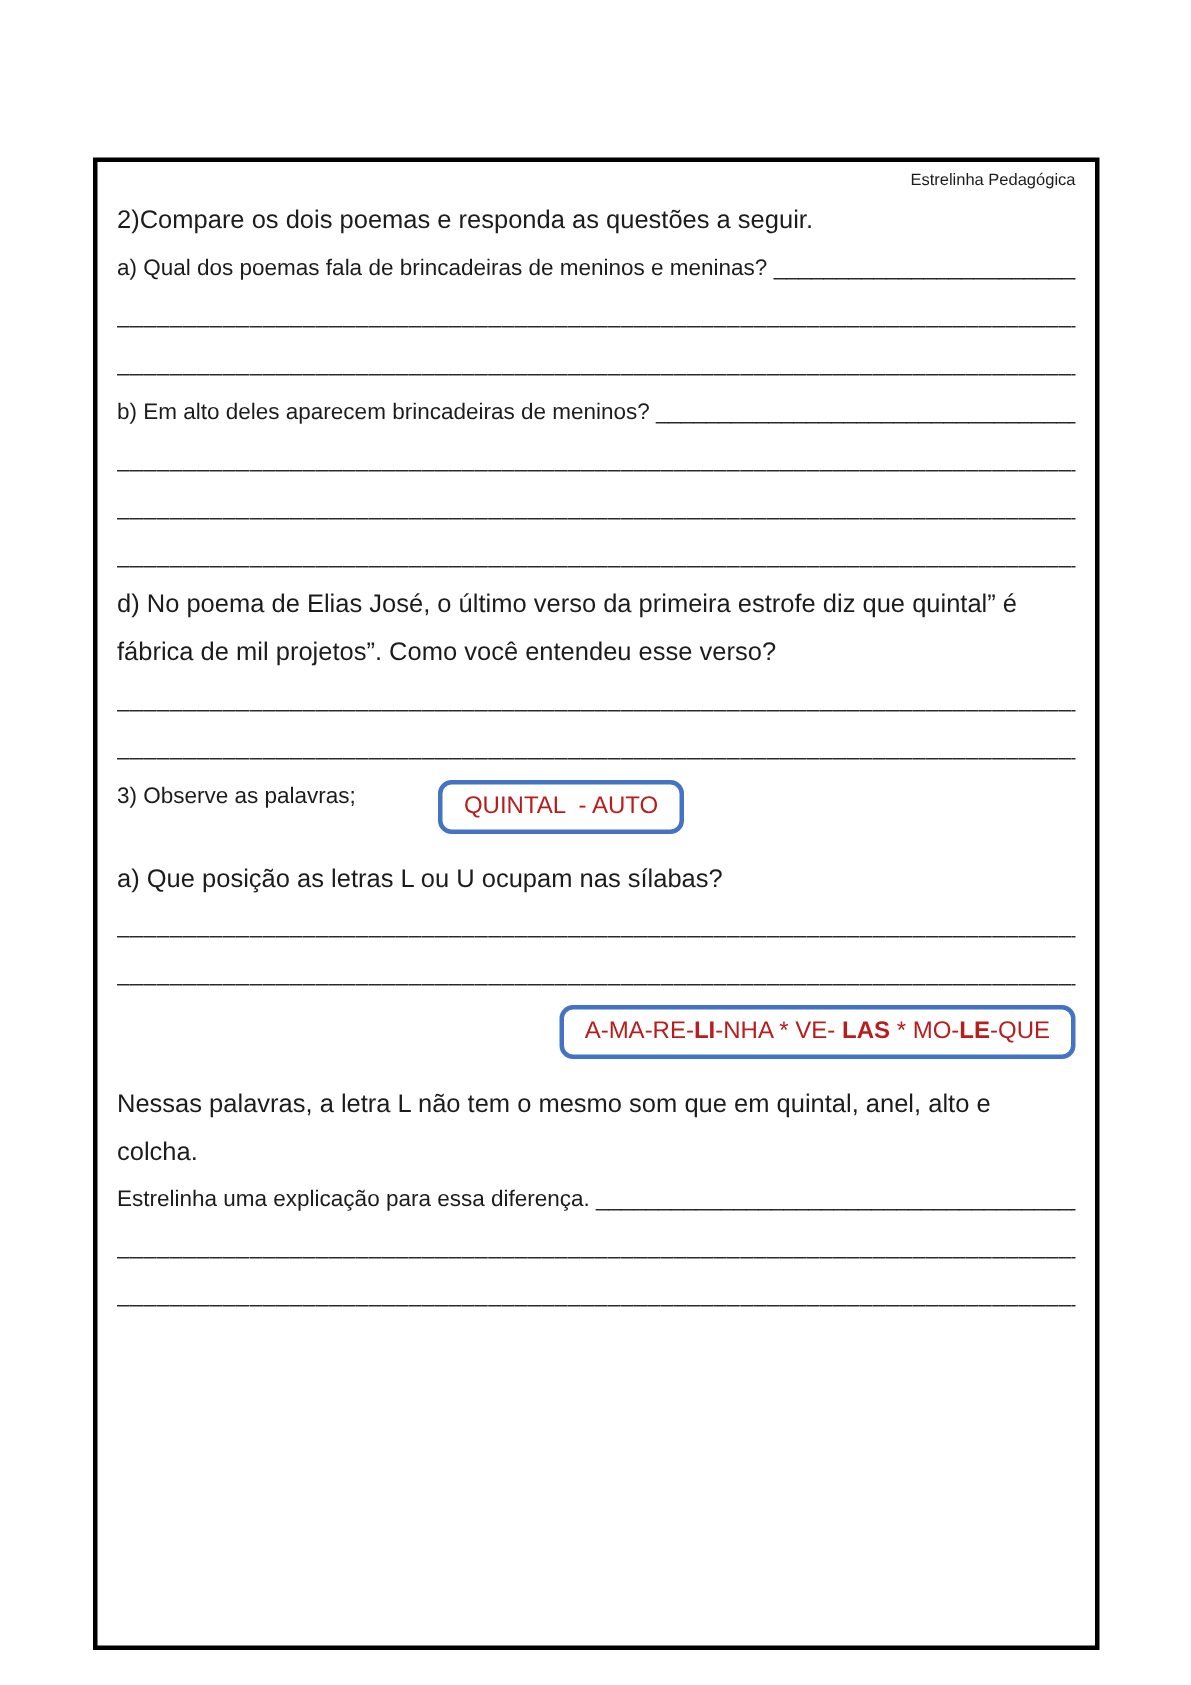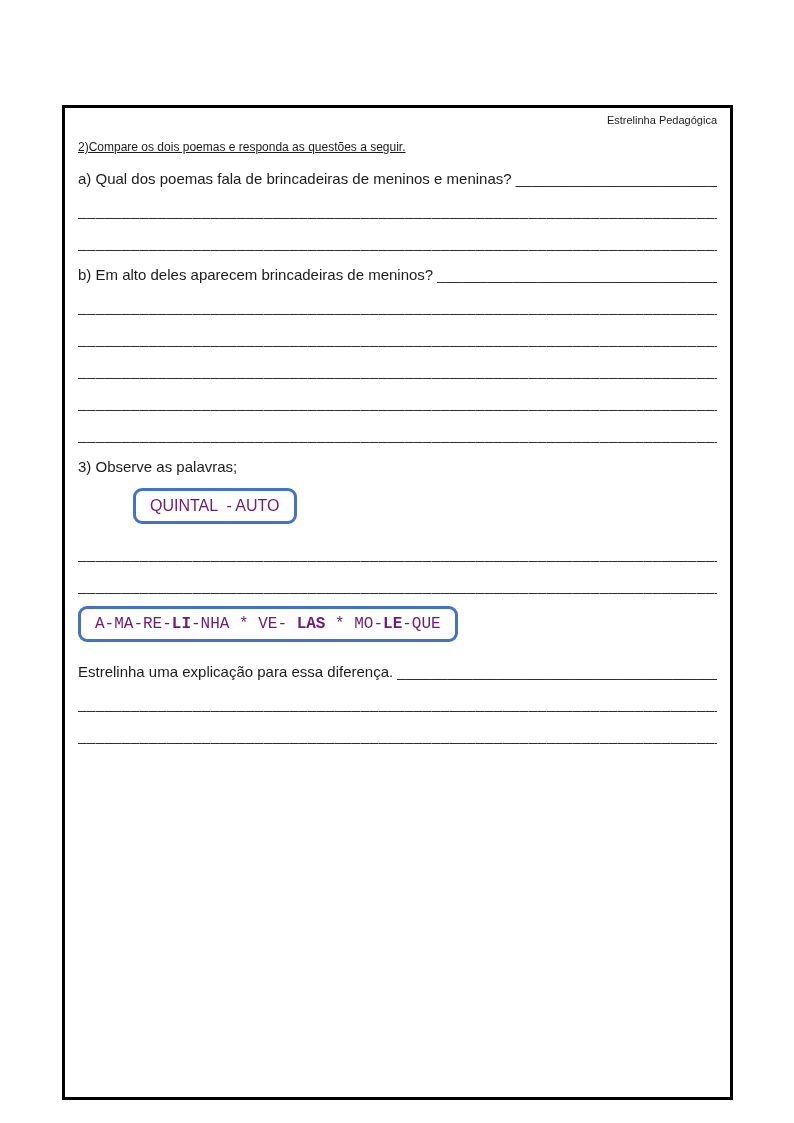"2)Compare os dois poemas e" .row { font-size: 12px -> 17px; text-decoration: underline -> none }
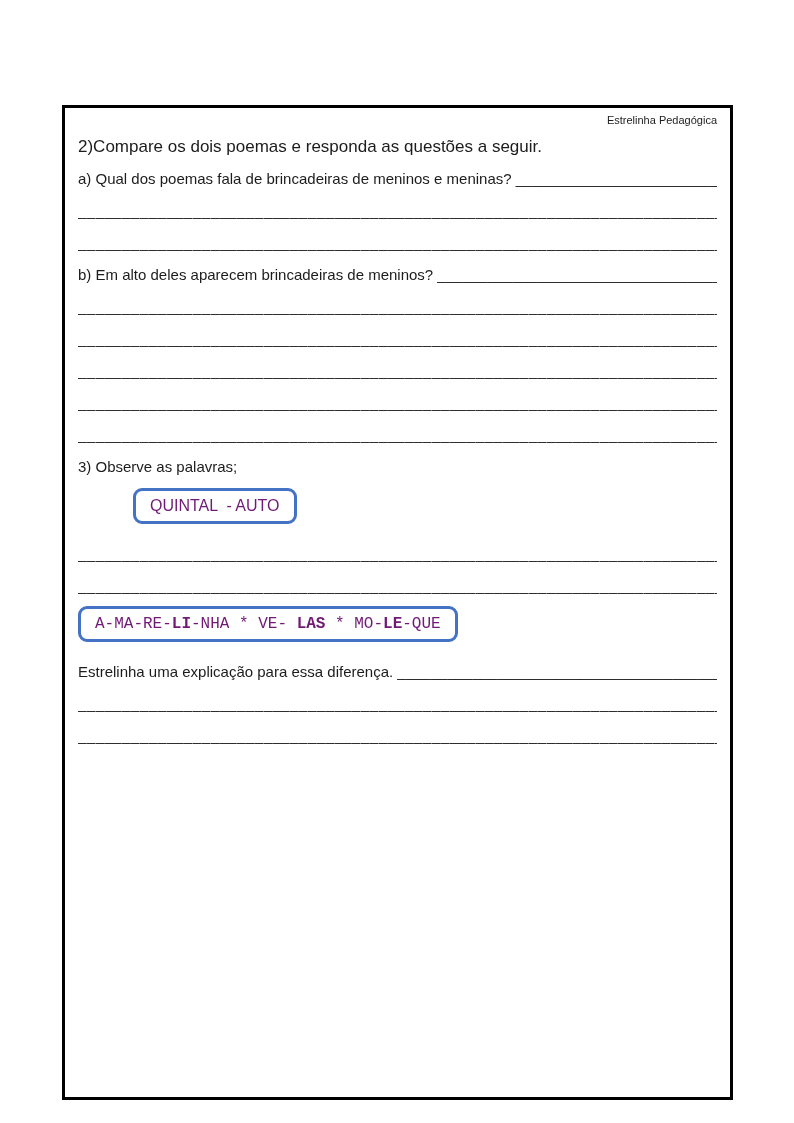"d) No poema de Elias" p.row { html: none -> <p>d) No poema de Elias José, o último verso da primeira estrofe diz que quintal” é fábrica de mil projetos”. Como você entendeu esse verso?</p> }
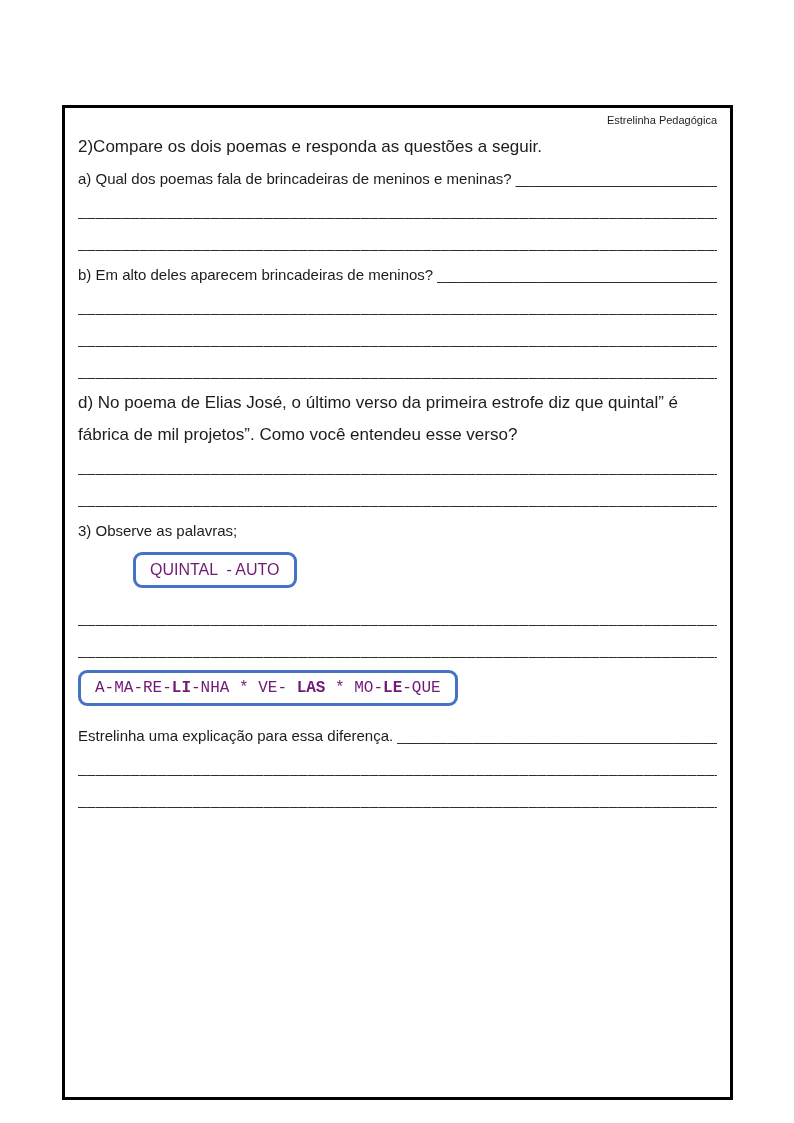"3) Observe as palavras;" .observe-row { flex-direction: column -> none }
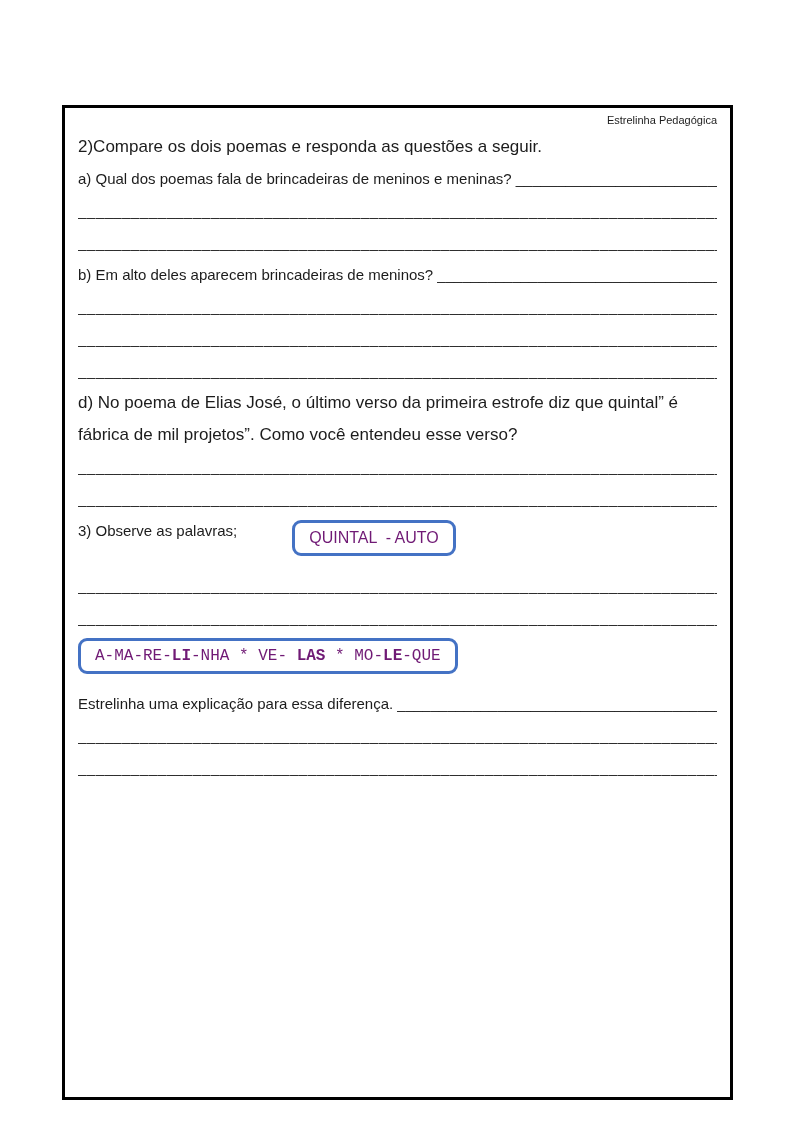"QUINTAL - AUTO" .wordbox { color: #701a75 -> #b91c1c }
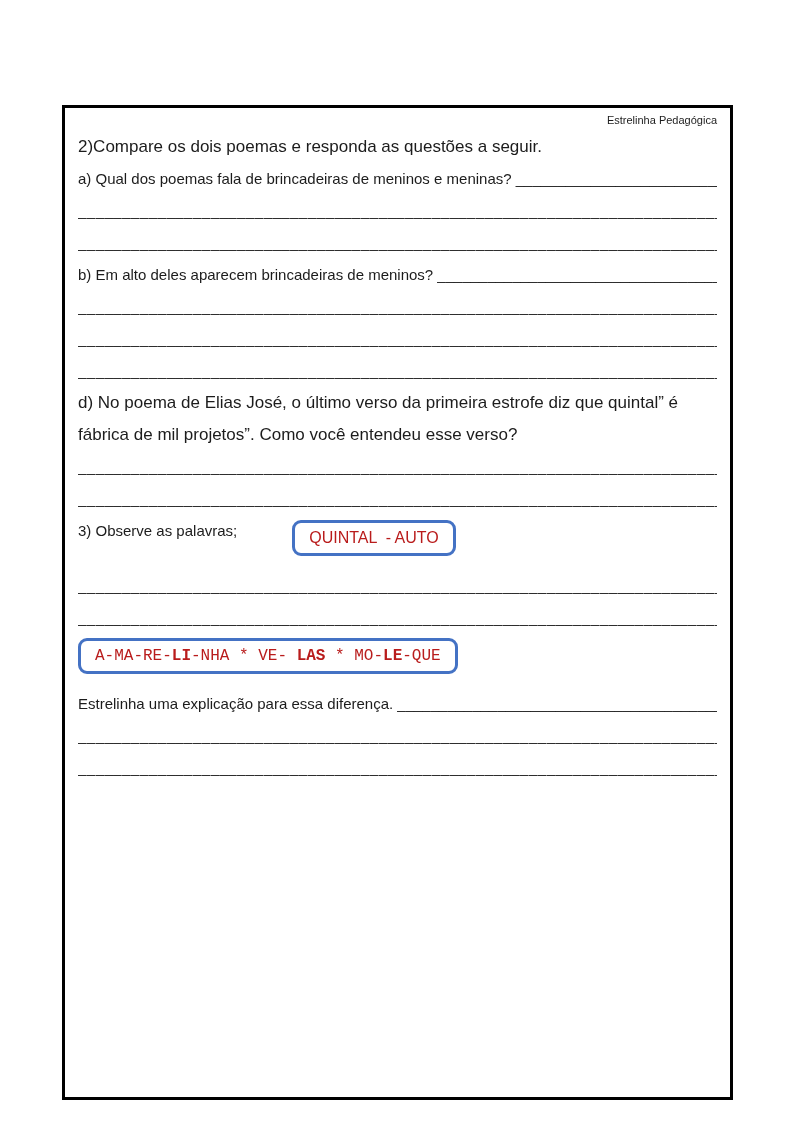"a) Que posição as letras" p.row { html: none -> <p>a) Que posição as letras L ou U ocupam nas sílabas?</p> }
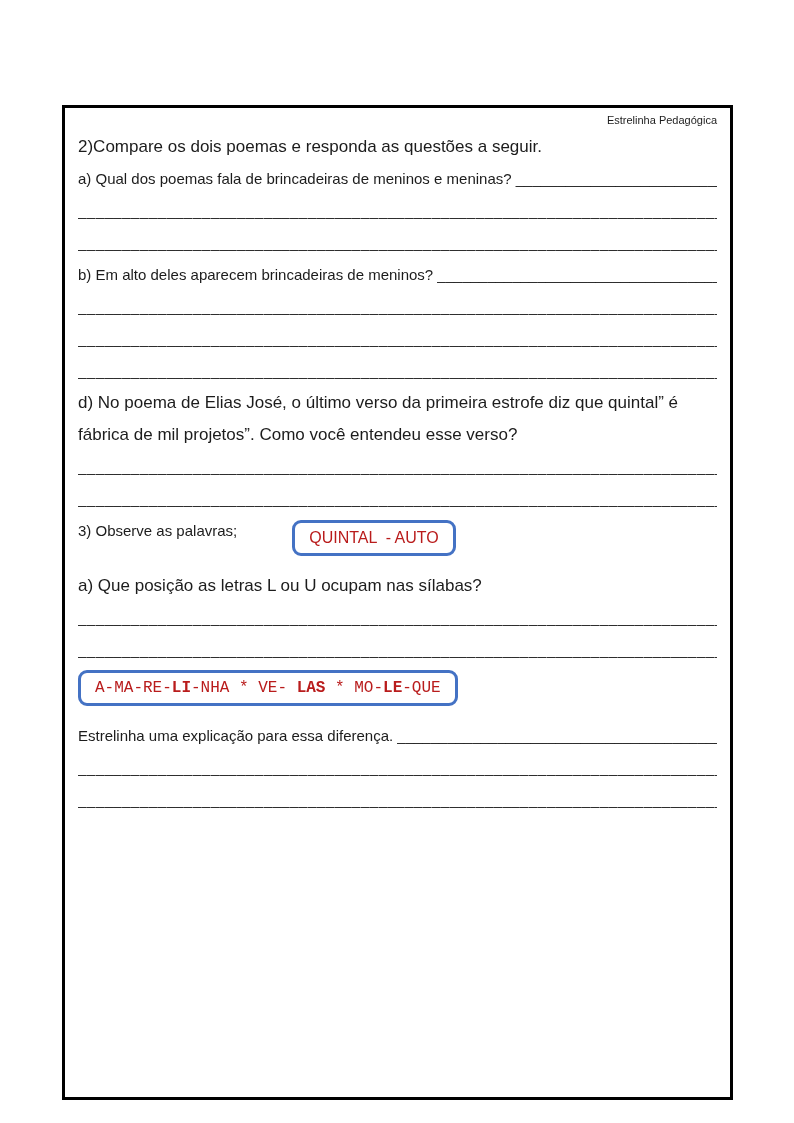"A-MA-RE-LI-NHA * VE- LAS *" .box2-wrap { font-family: Liberation Mono, monospace -> none; text-align: left -> right }
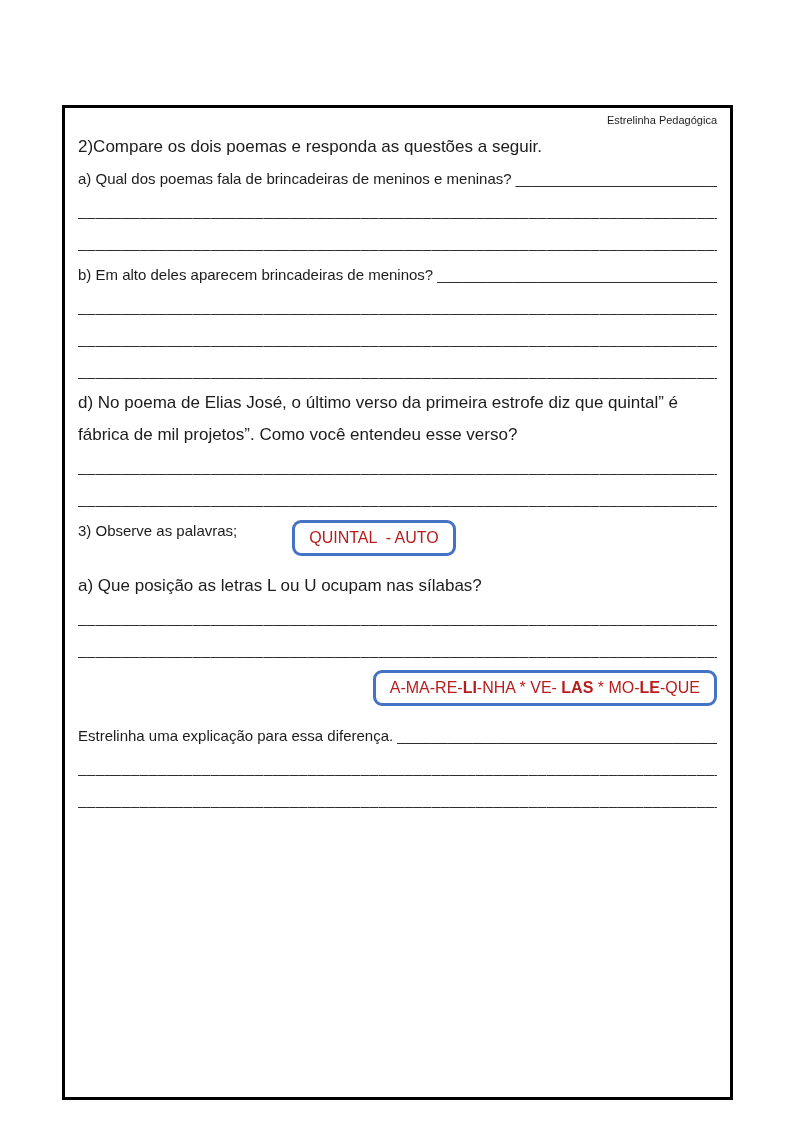"Nessas palavras, a letra L" p.row { html: none -> <p>Nessas palavras, a letra L não tem o mesmo som que em quintal, anel, alto e colcha.</p> }
